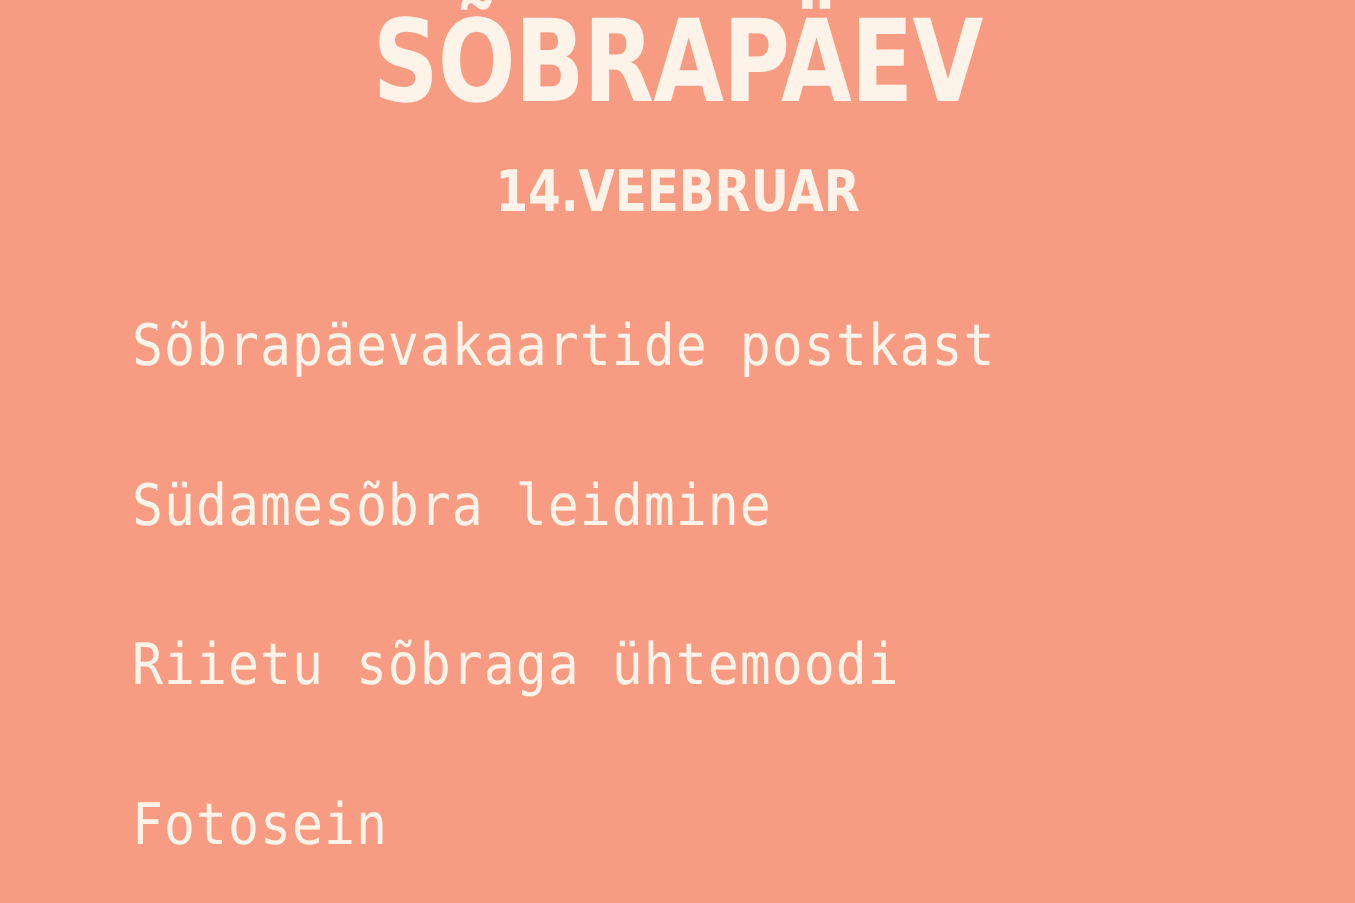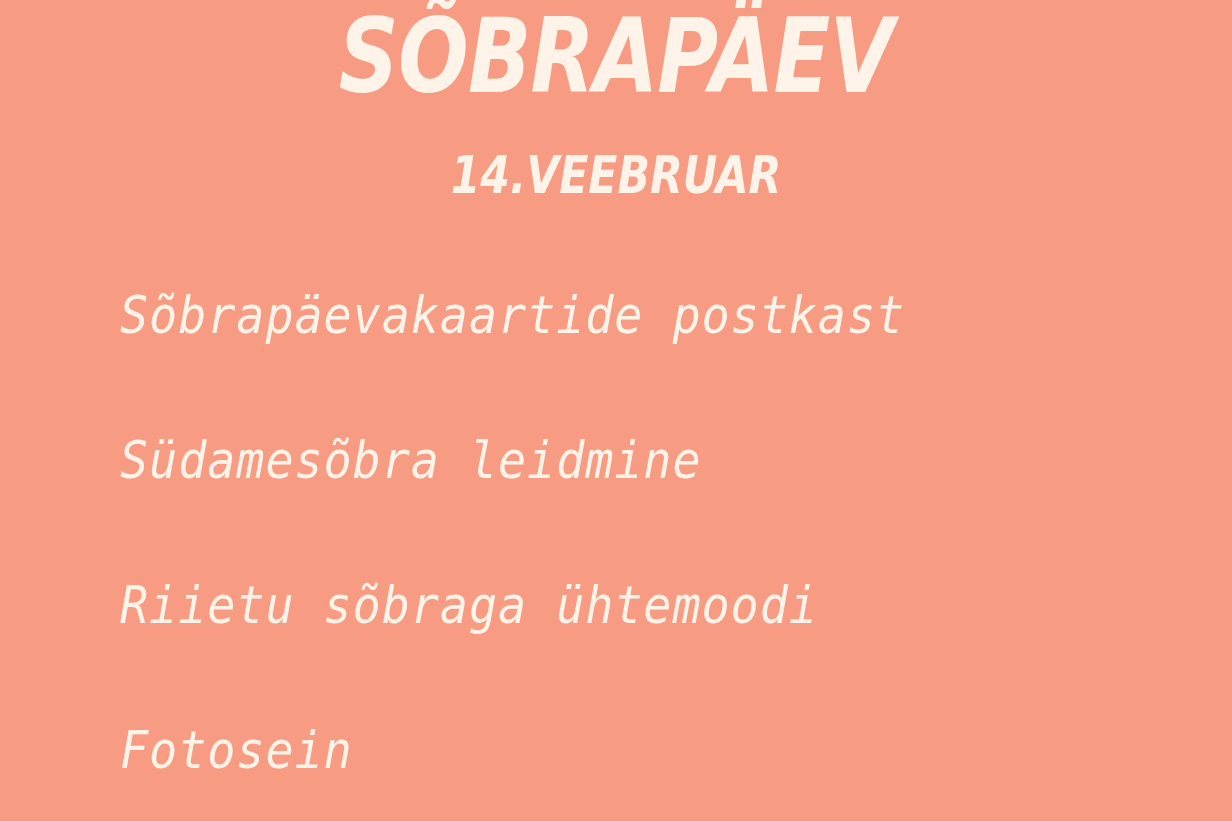"SÕBRAPÄEV" #poster { font-style: italic -> none }
